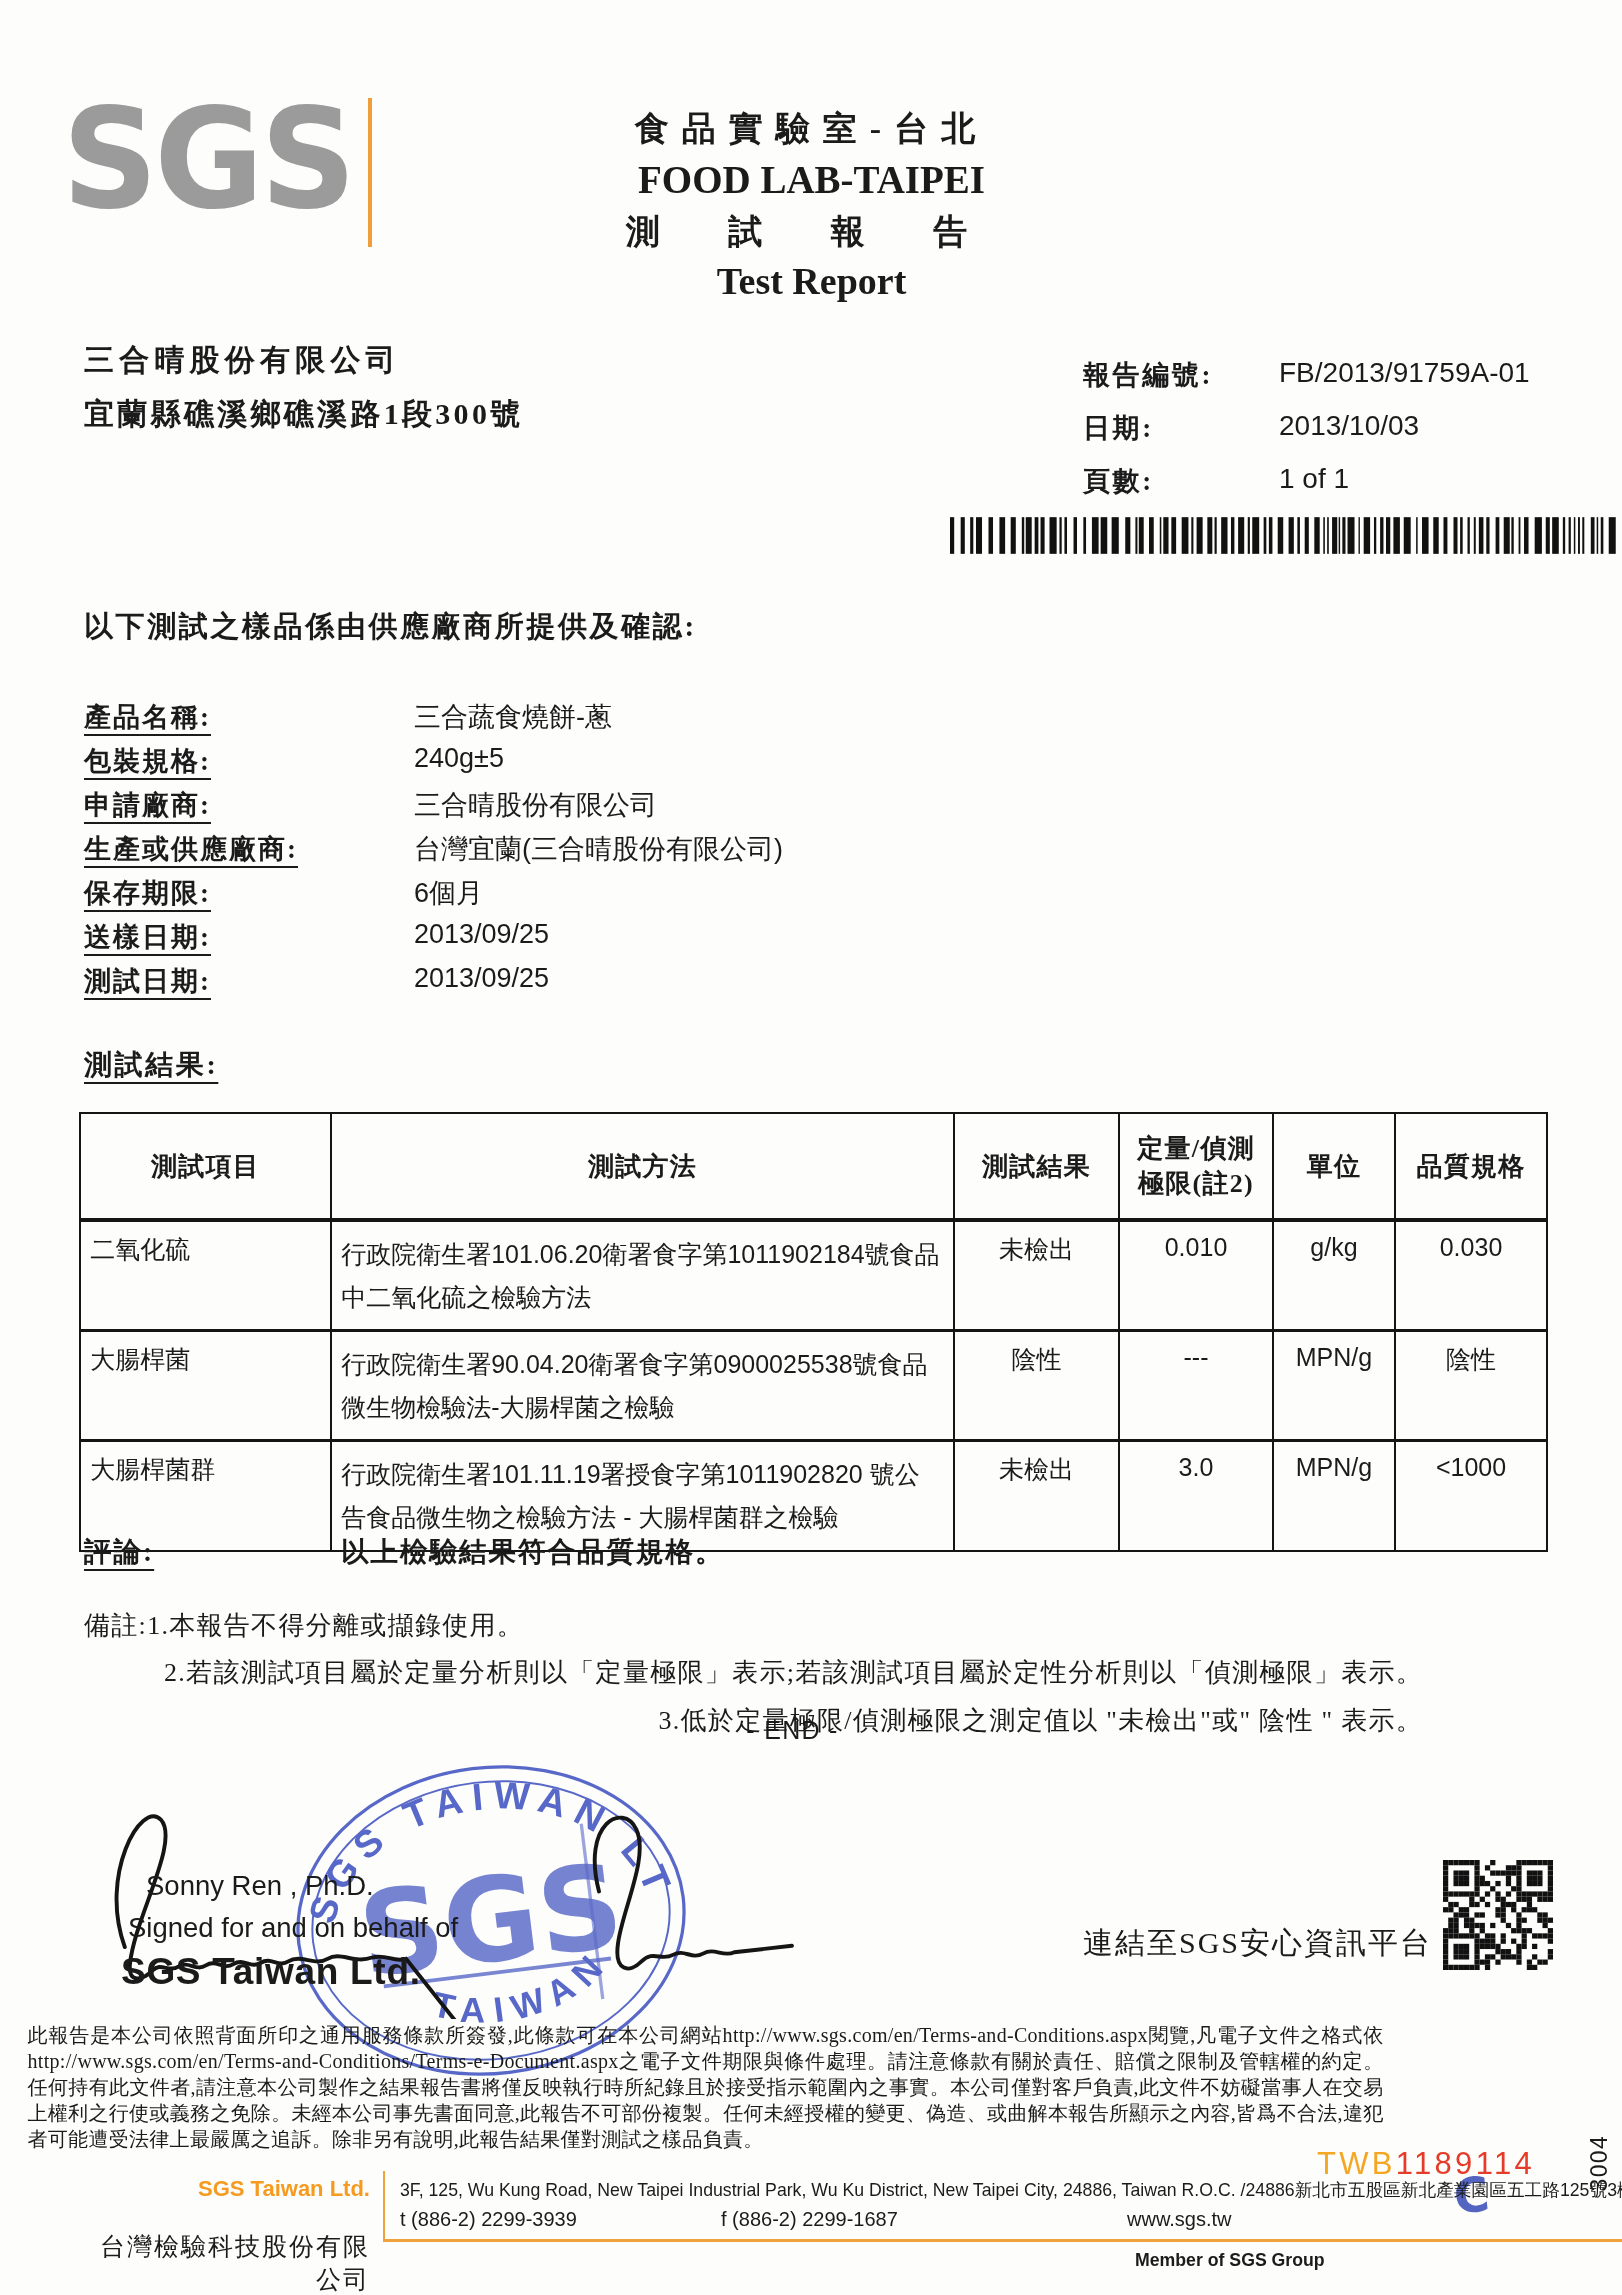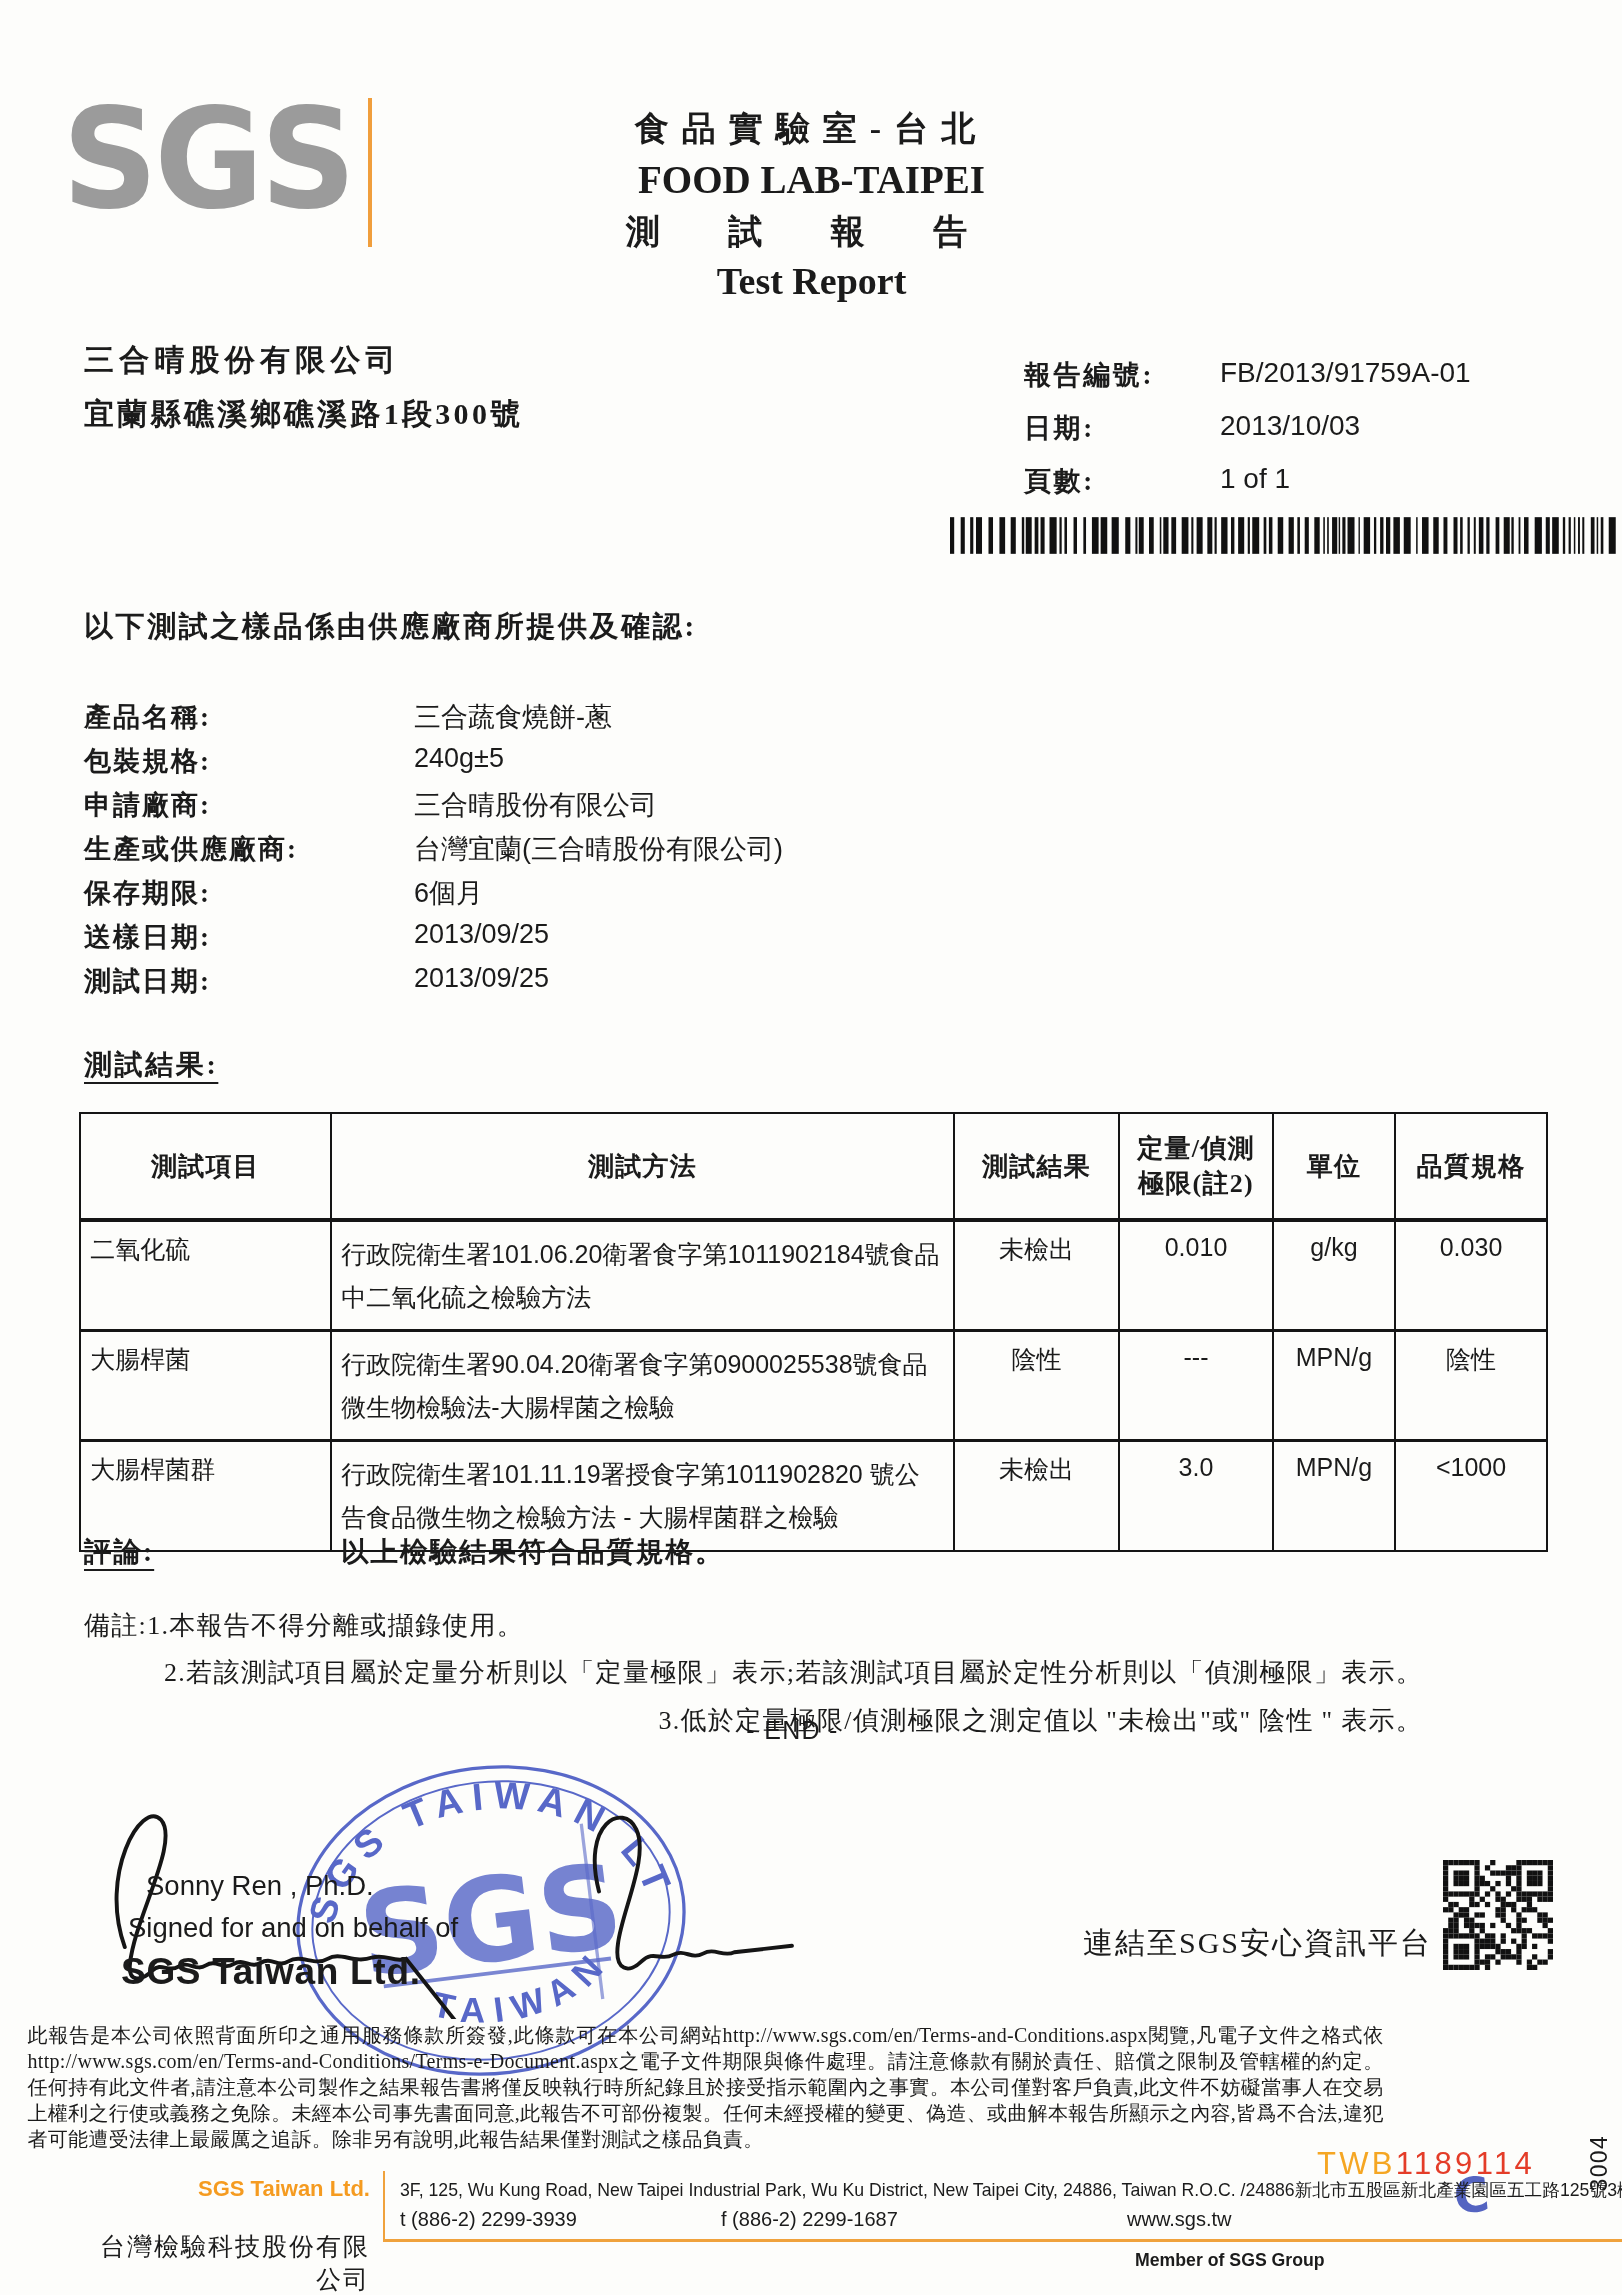"報告編號:" .report-info { left: 1024px -> 1083px }
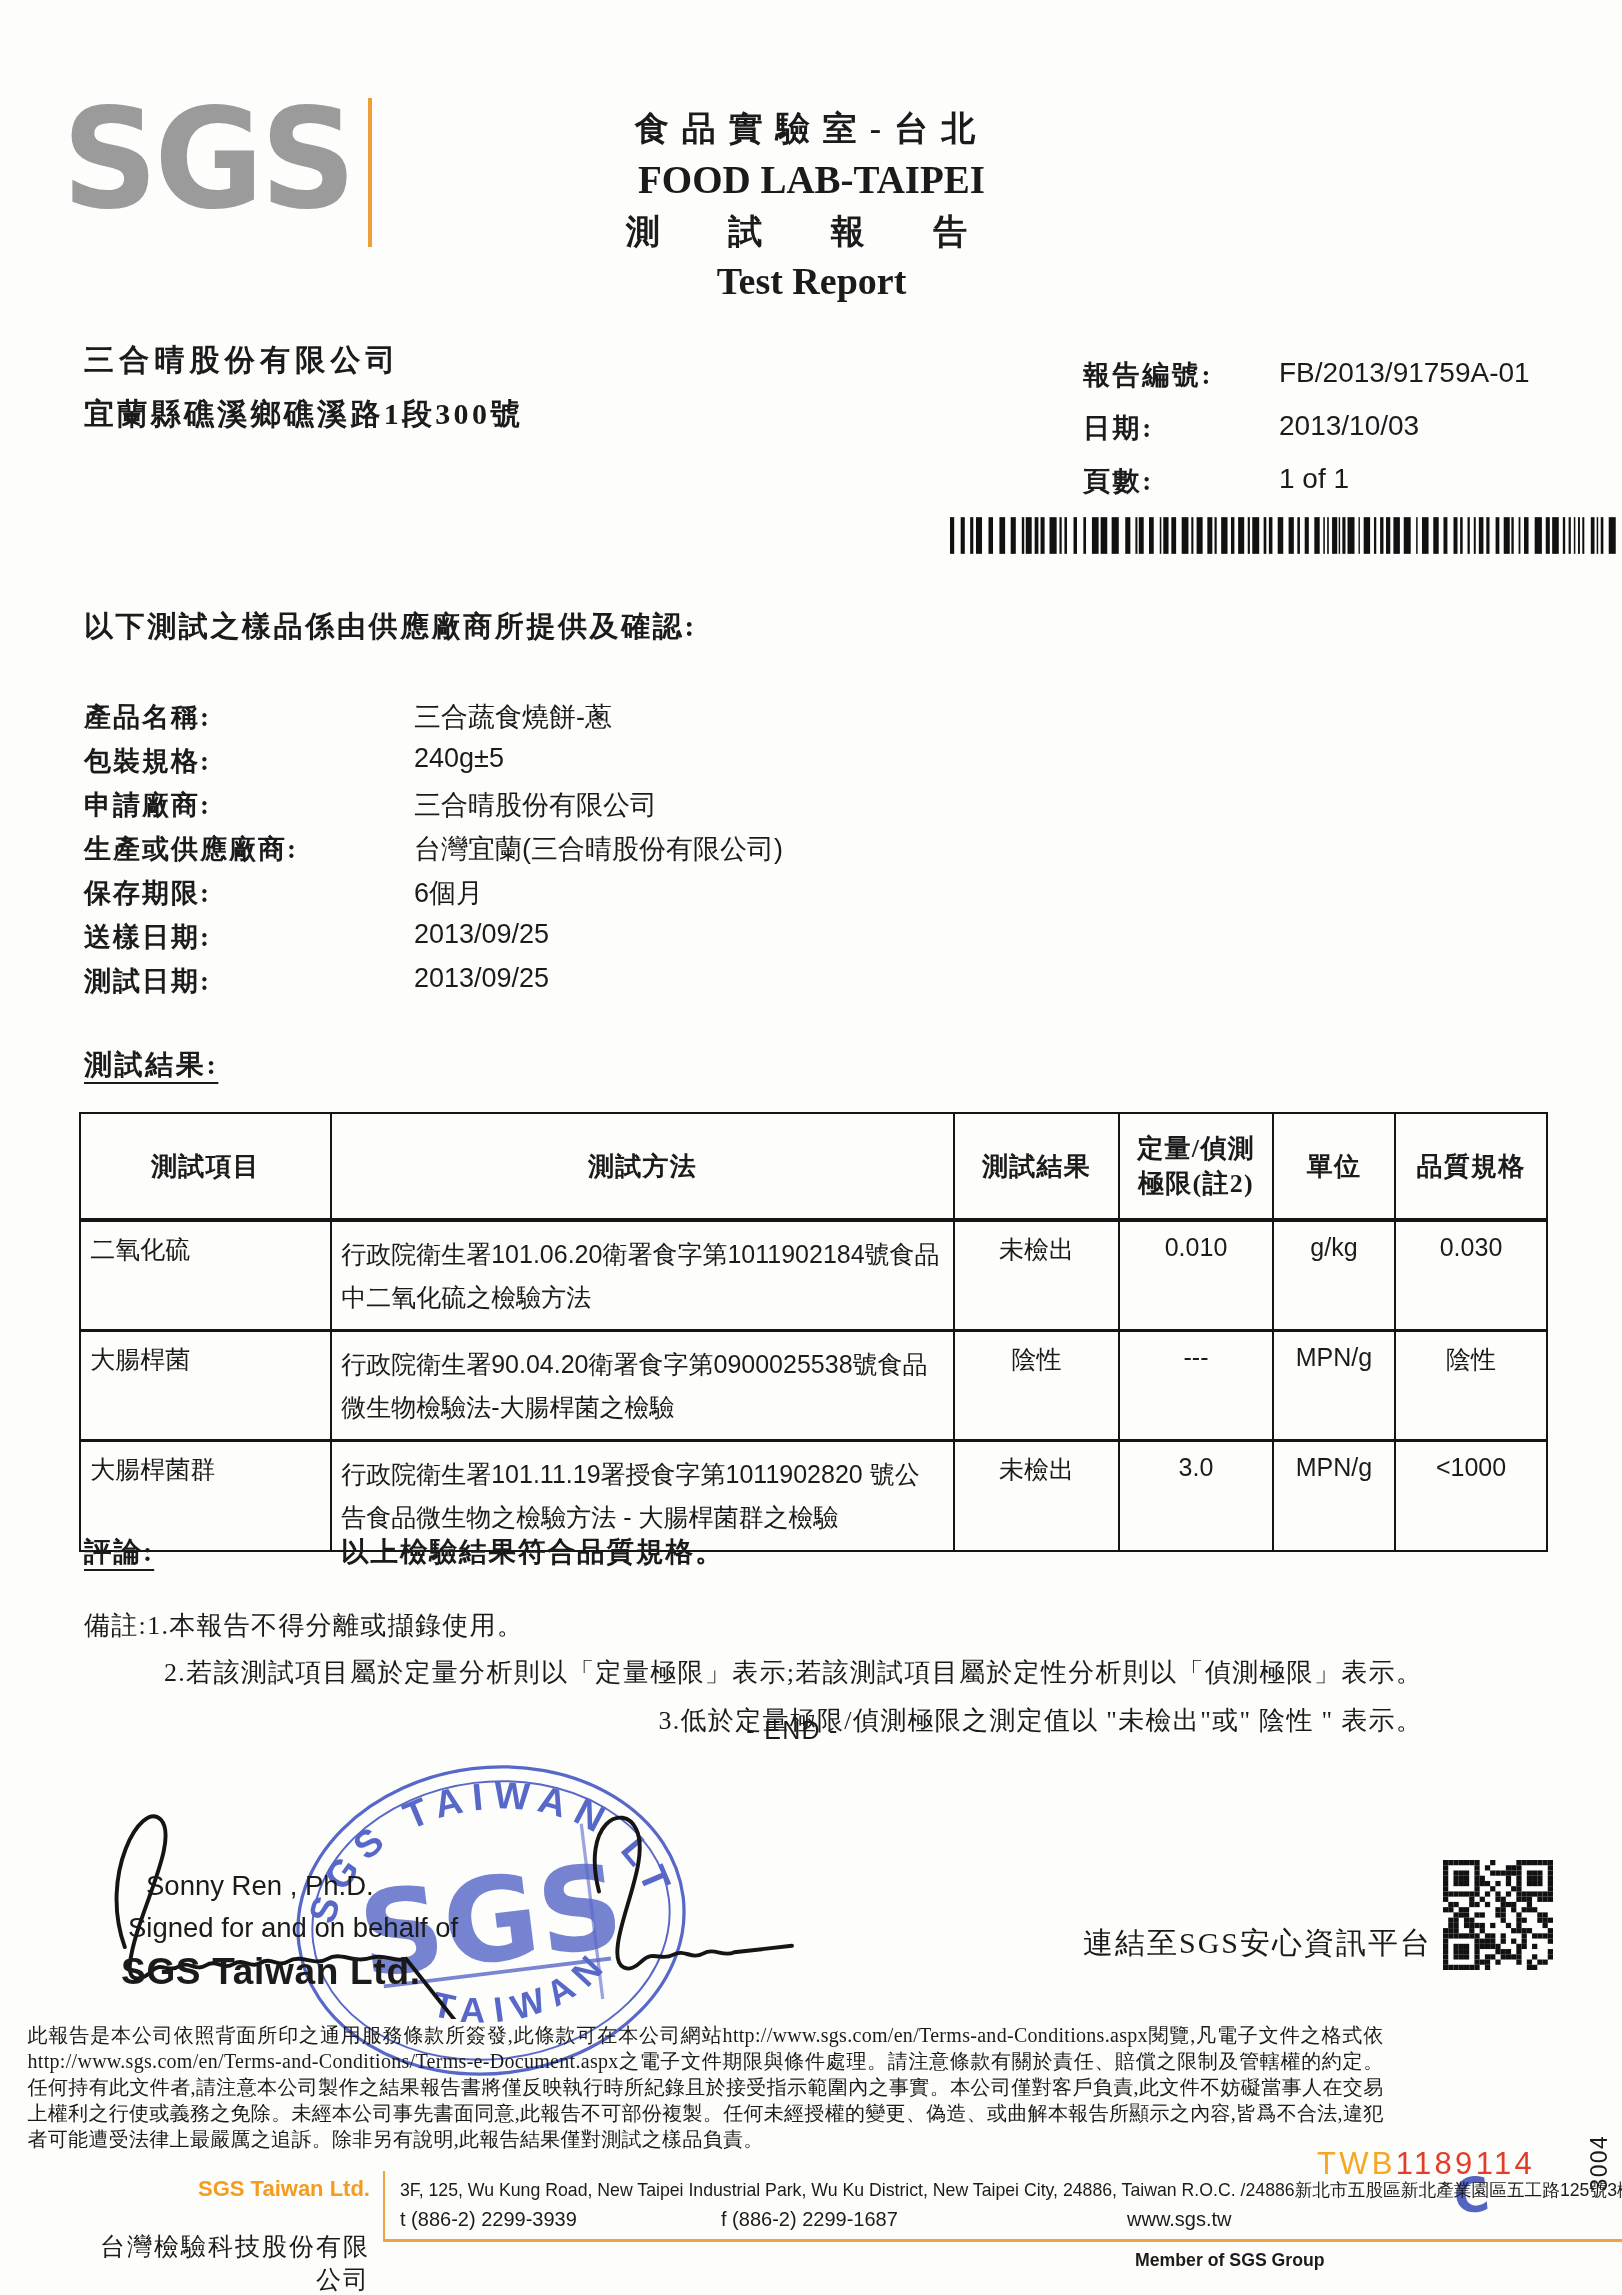"產品名稱:" .si-label { text-decoration: none -> underline }
